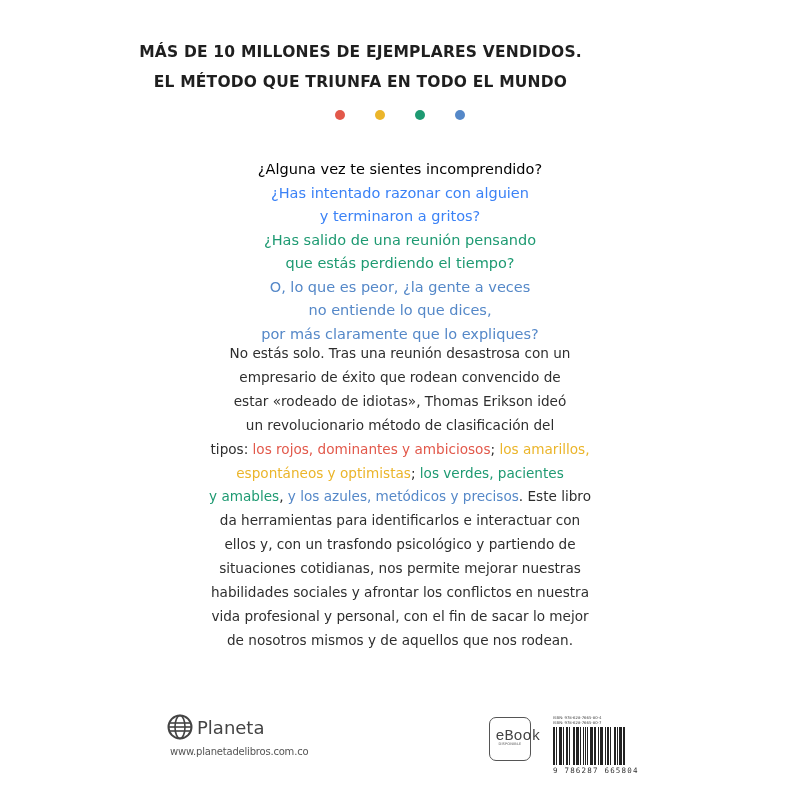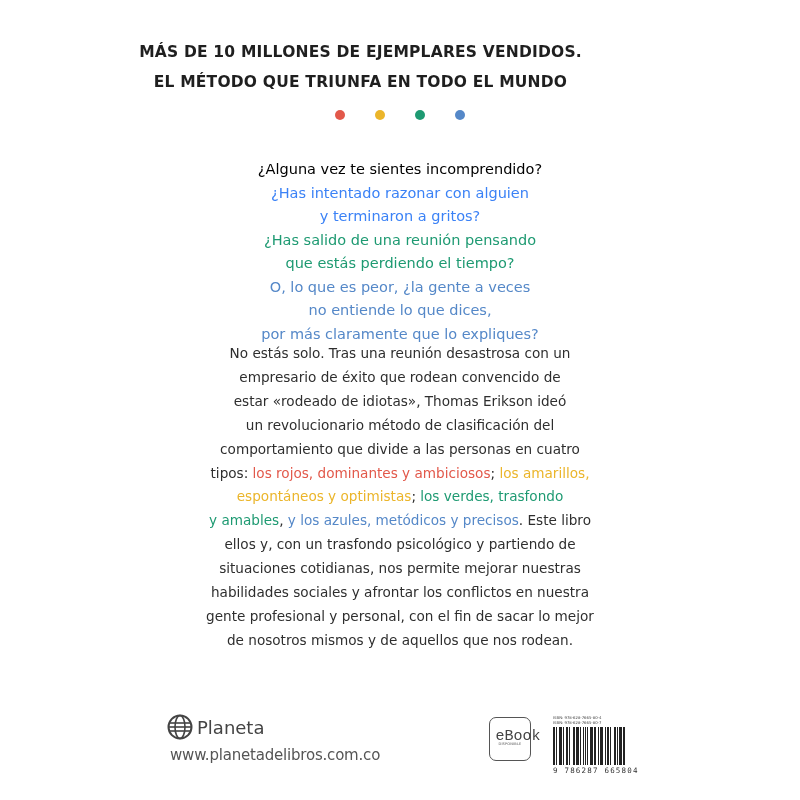"comportamiento que divide a las" span.line { html: <span>comportamiento que divide a las personas en cuatro</span> -> none }
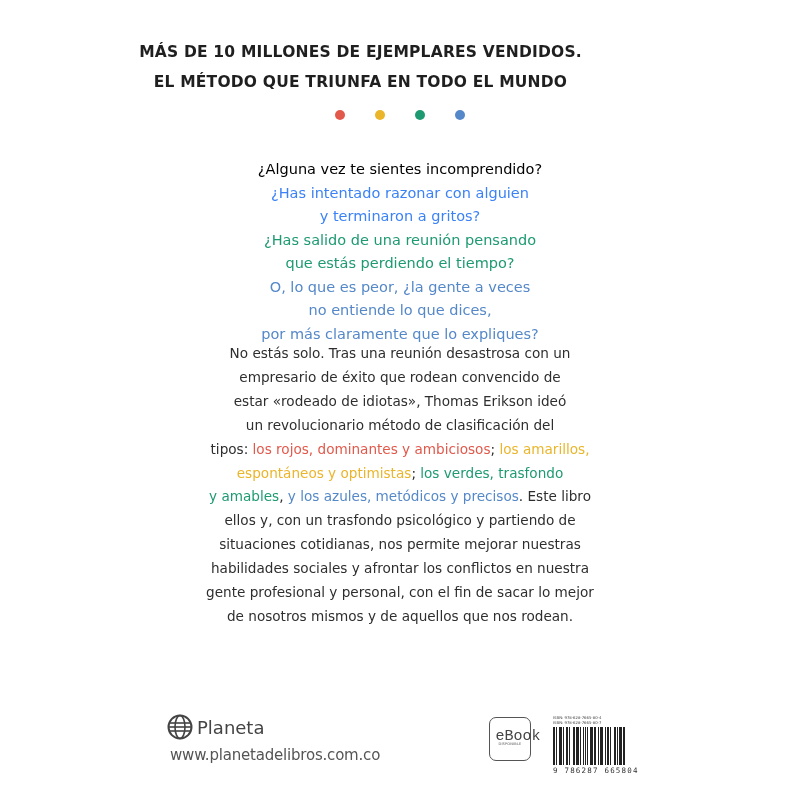"los verdes, trasfondo" span.c-green { text: trasfondo -> pacientes }
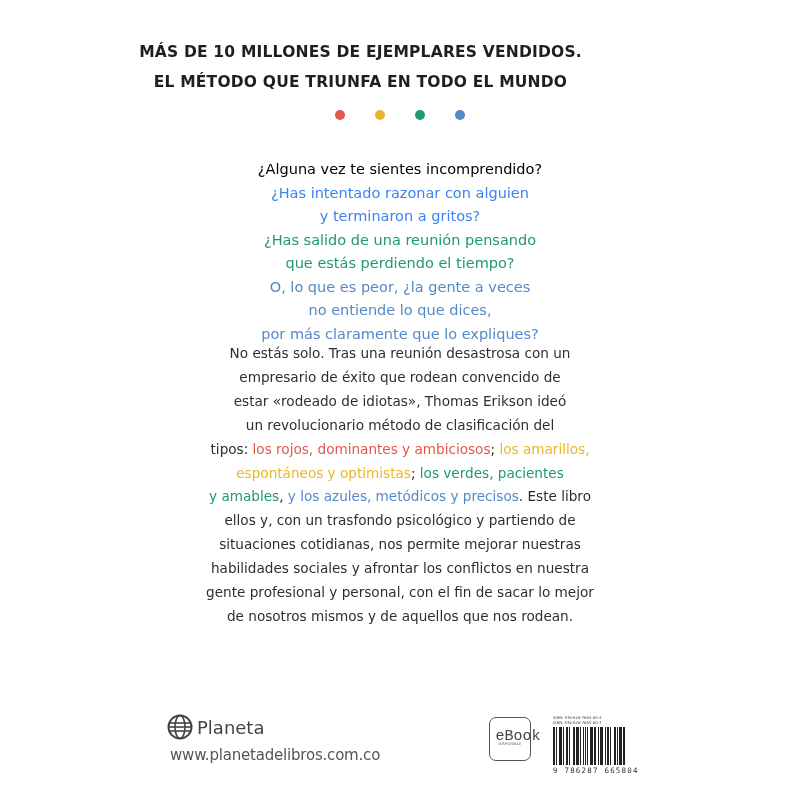"da herramientas para identificarlos e" span.line { html: none -> <span>da herramientas para identificarlos e interactuar con</span> }
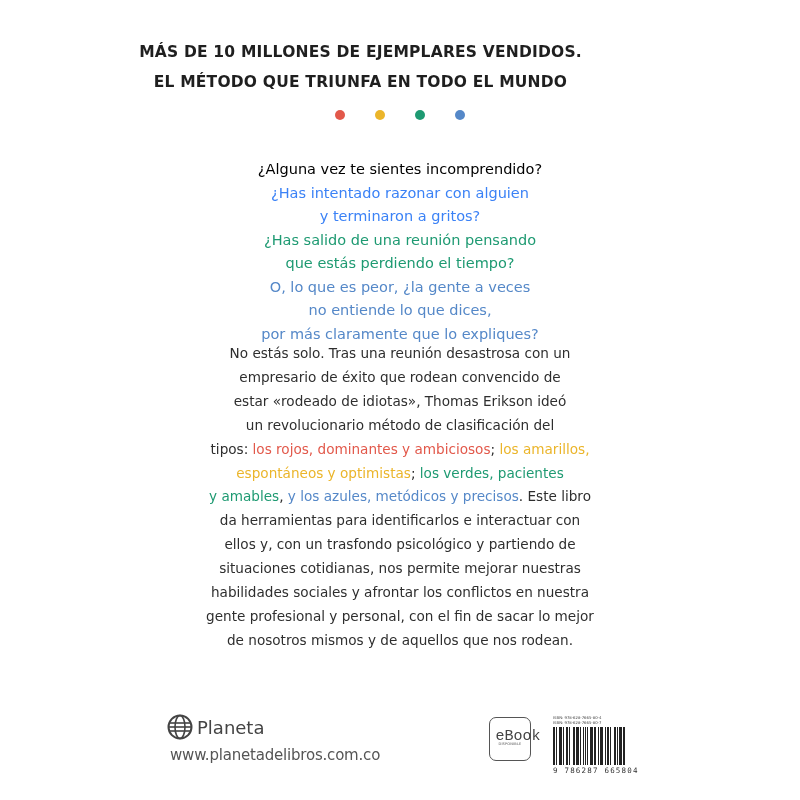"gente profesional y personal, con" span.line { text: gente -> vida }
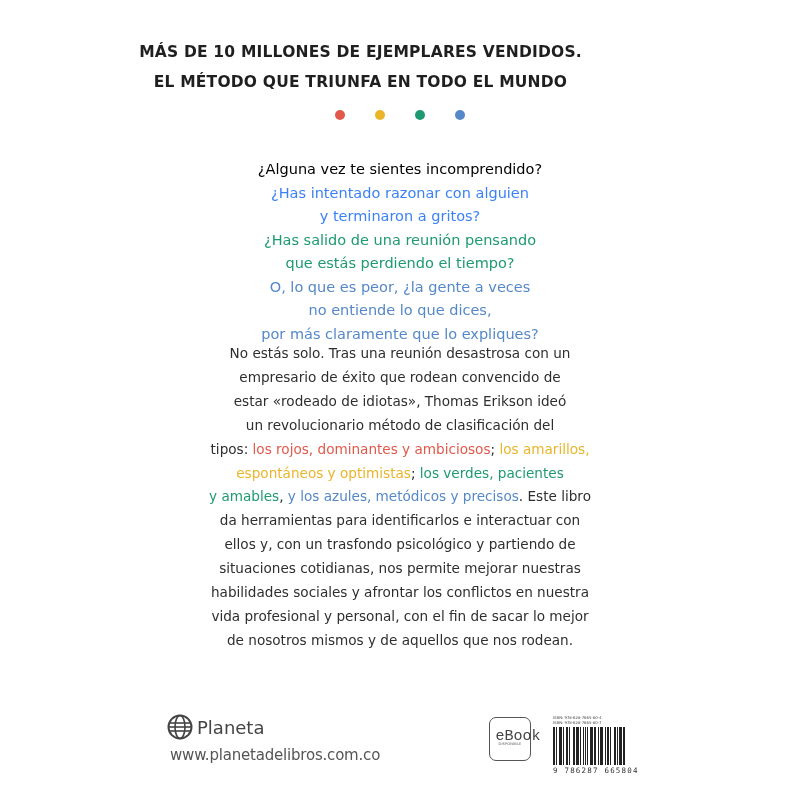"www.planetadelibros.com.co" .publisher-url { font-size: 15px -> 10px }
